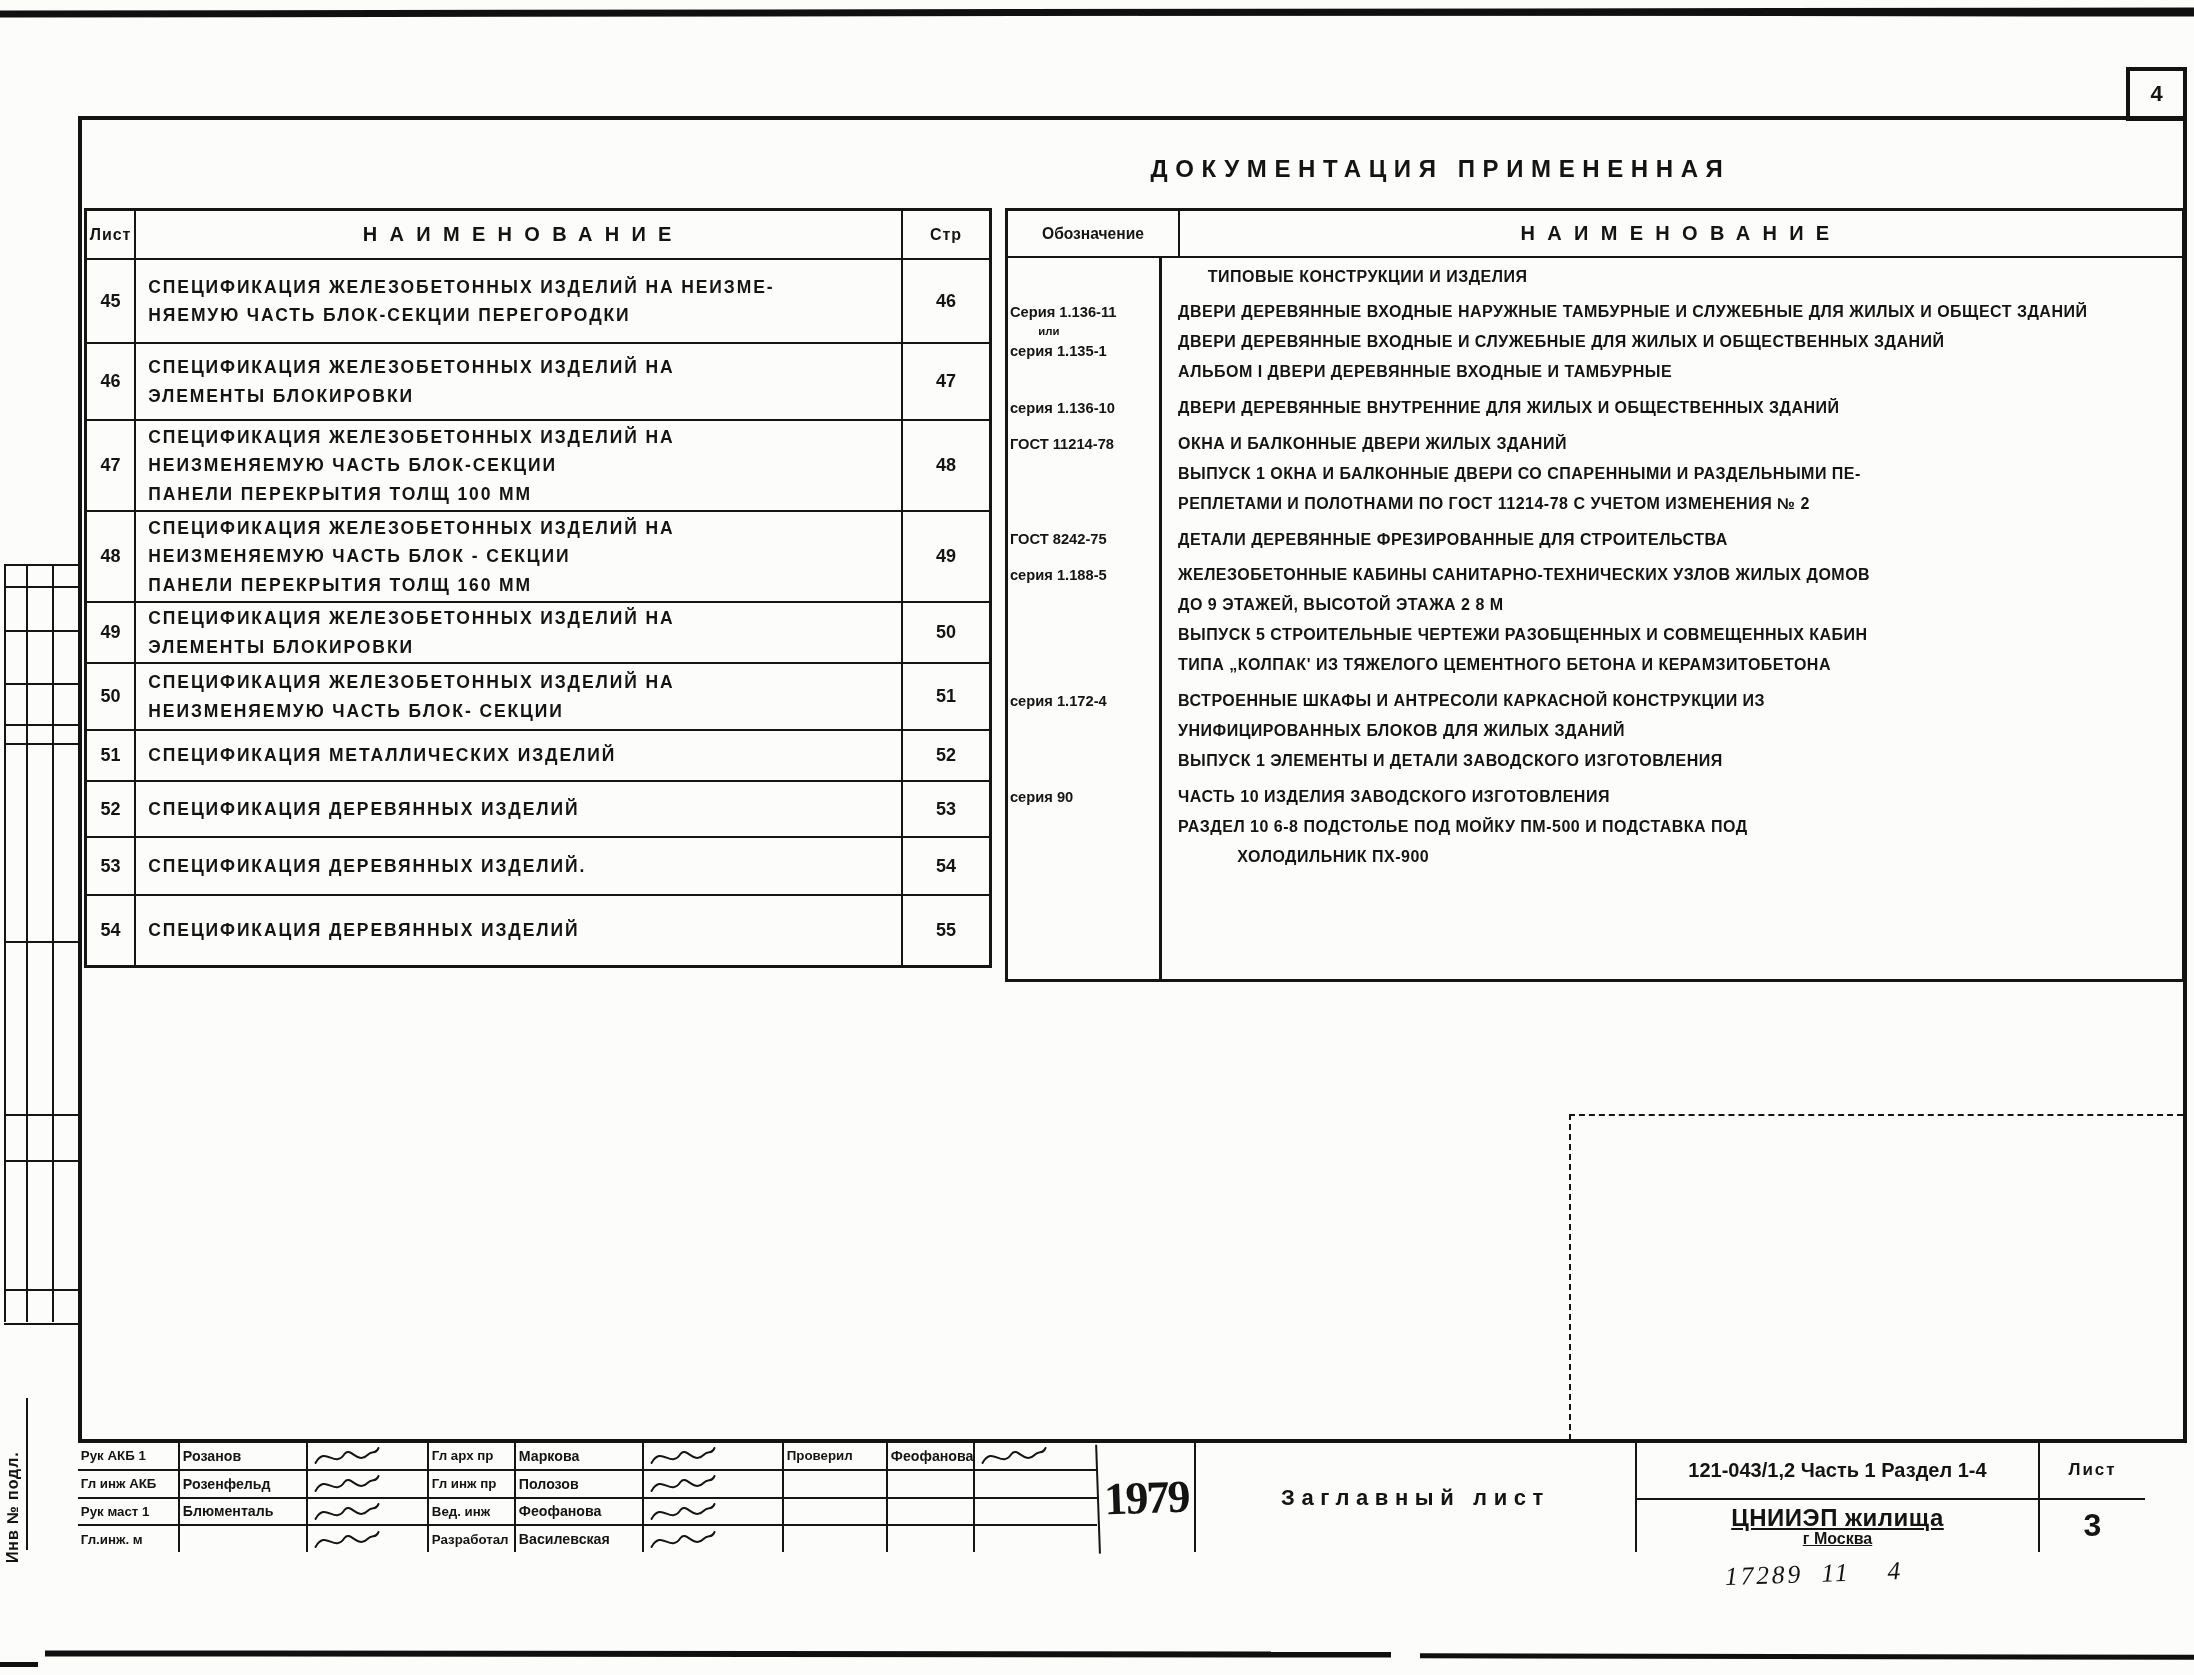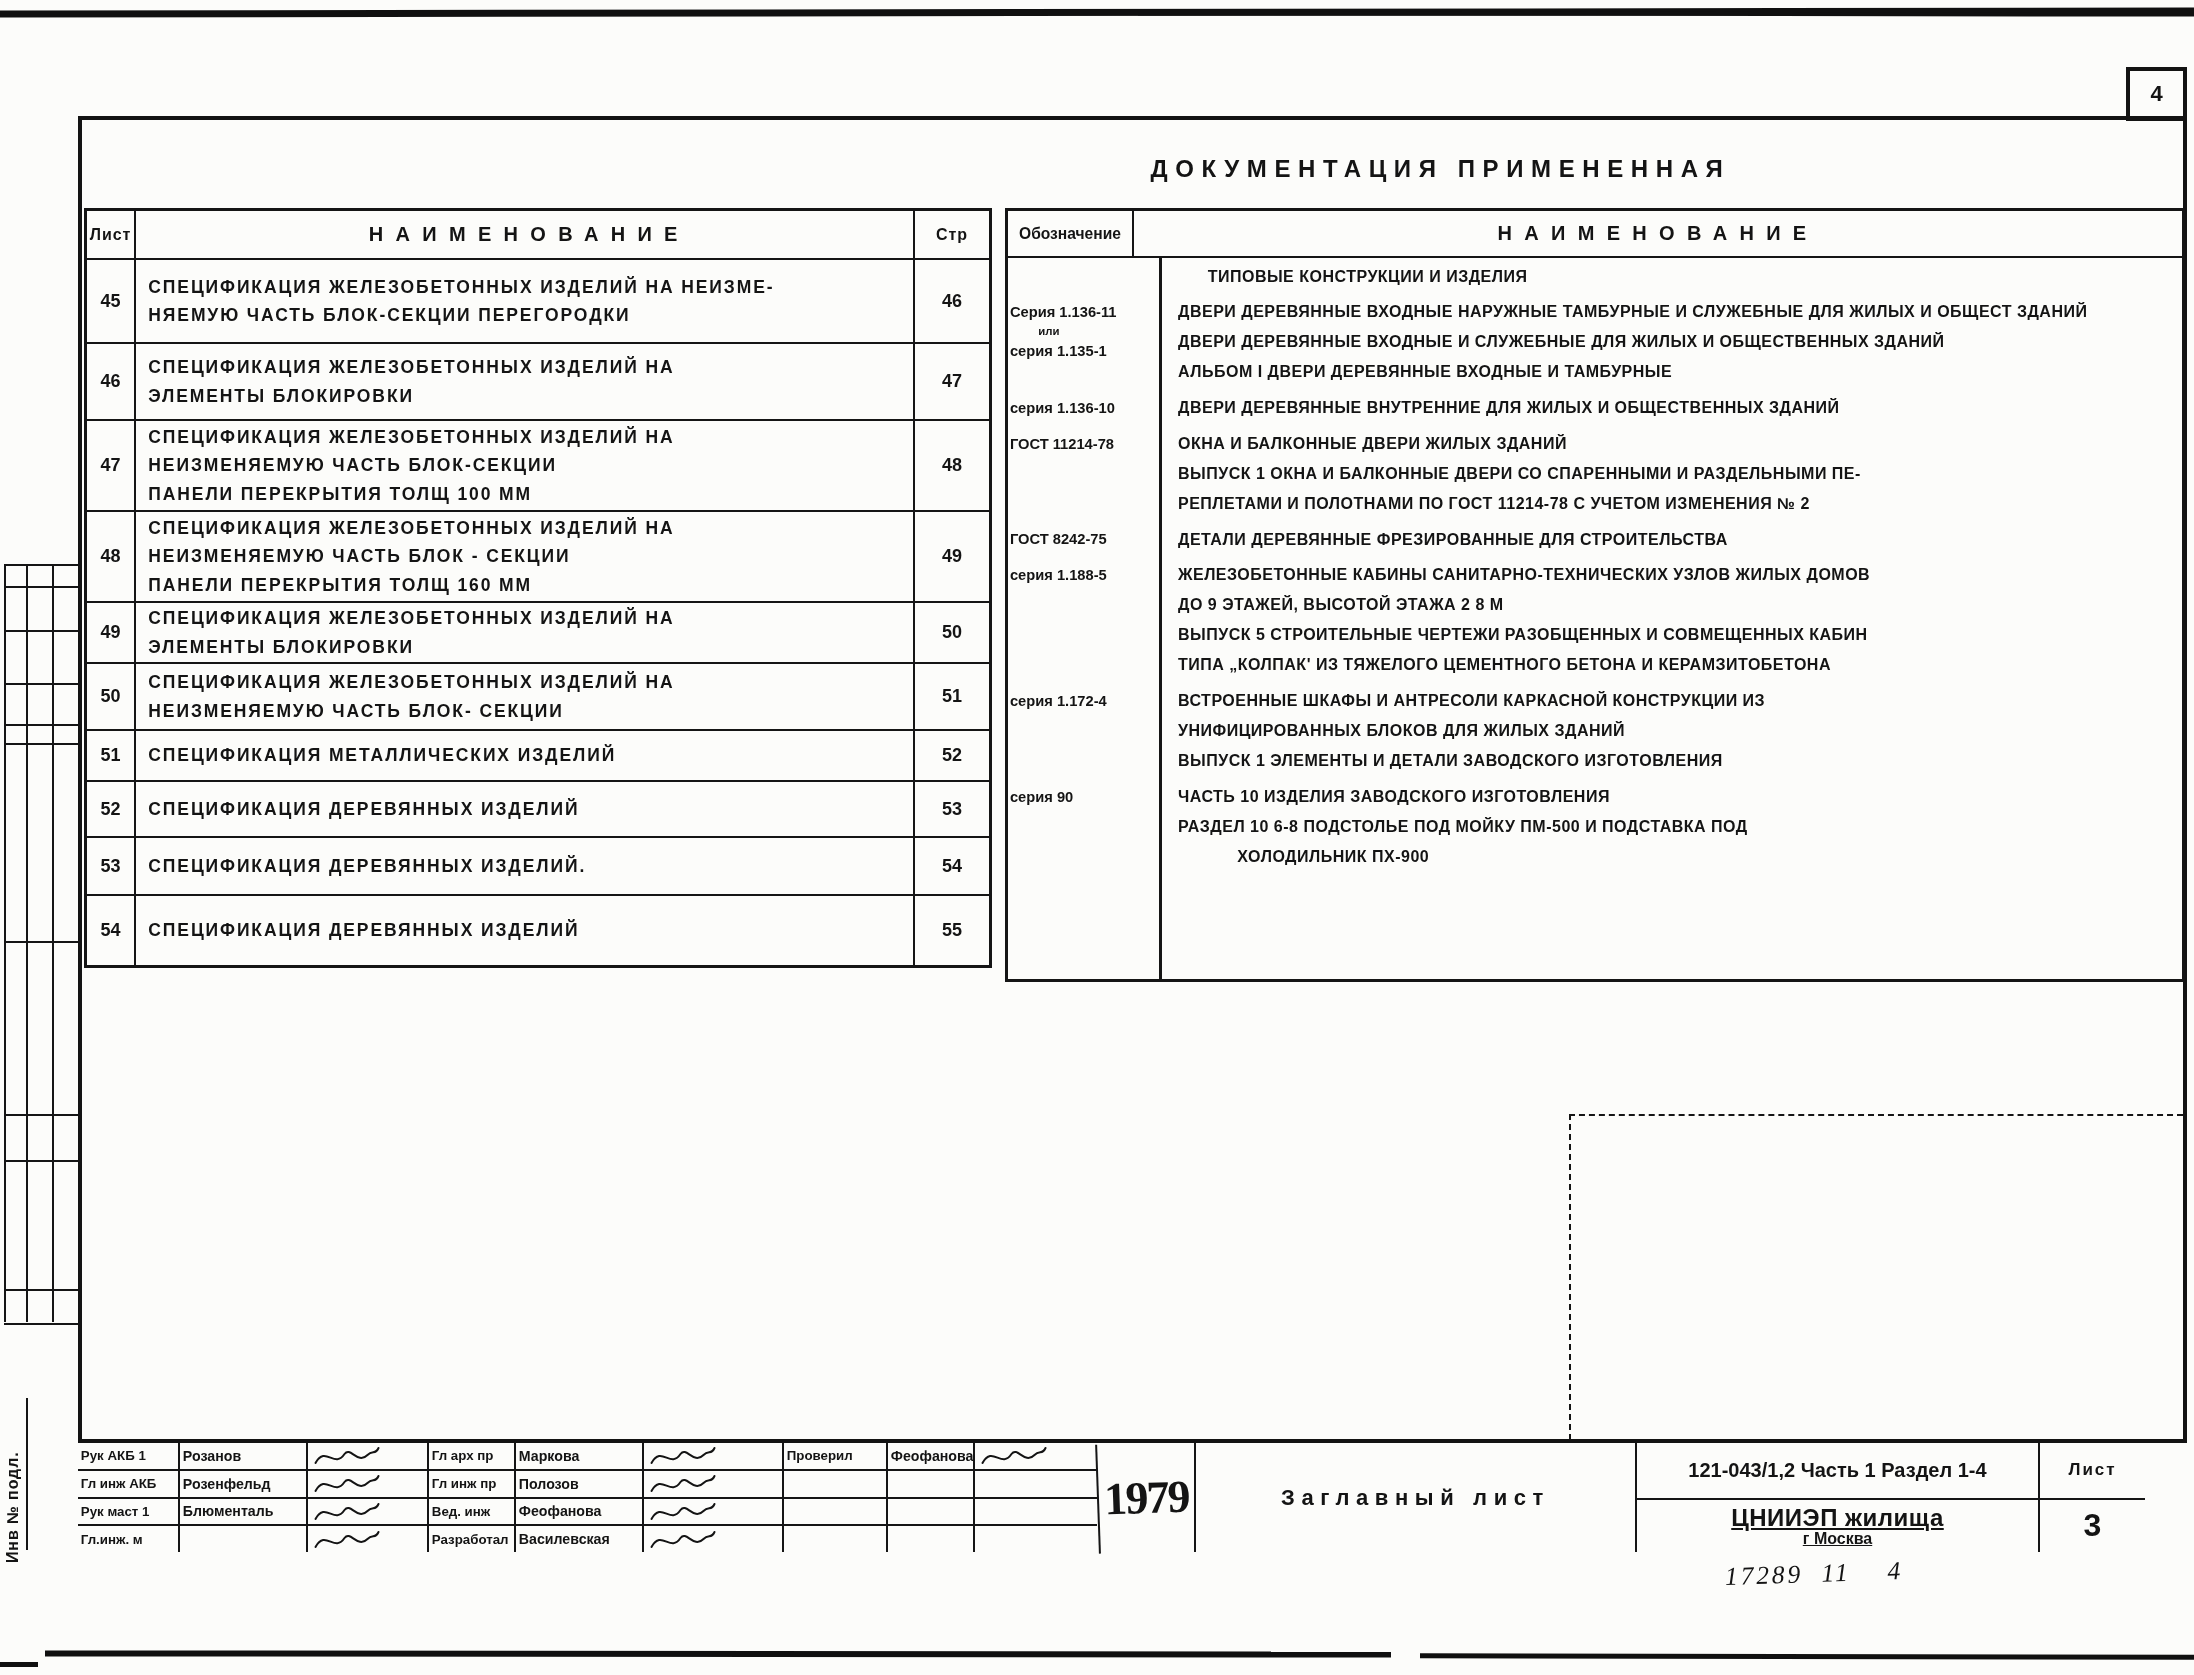"Стр" .lt-c3 { width: 76px -> 88px }
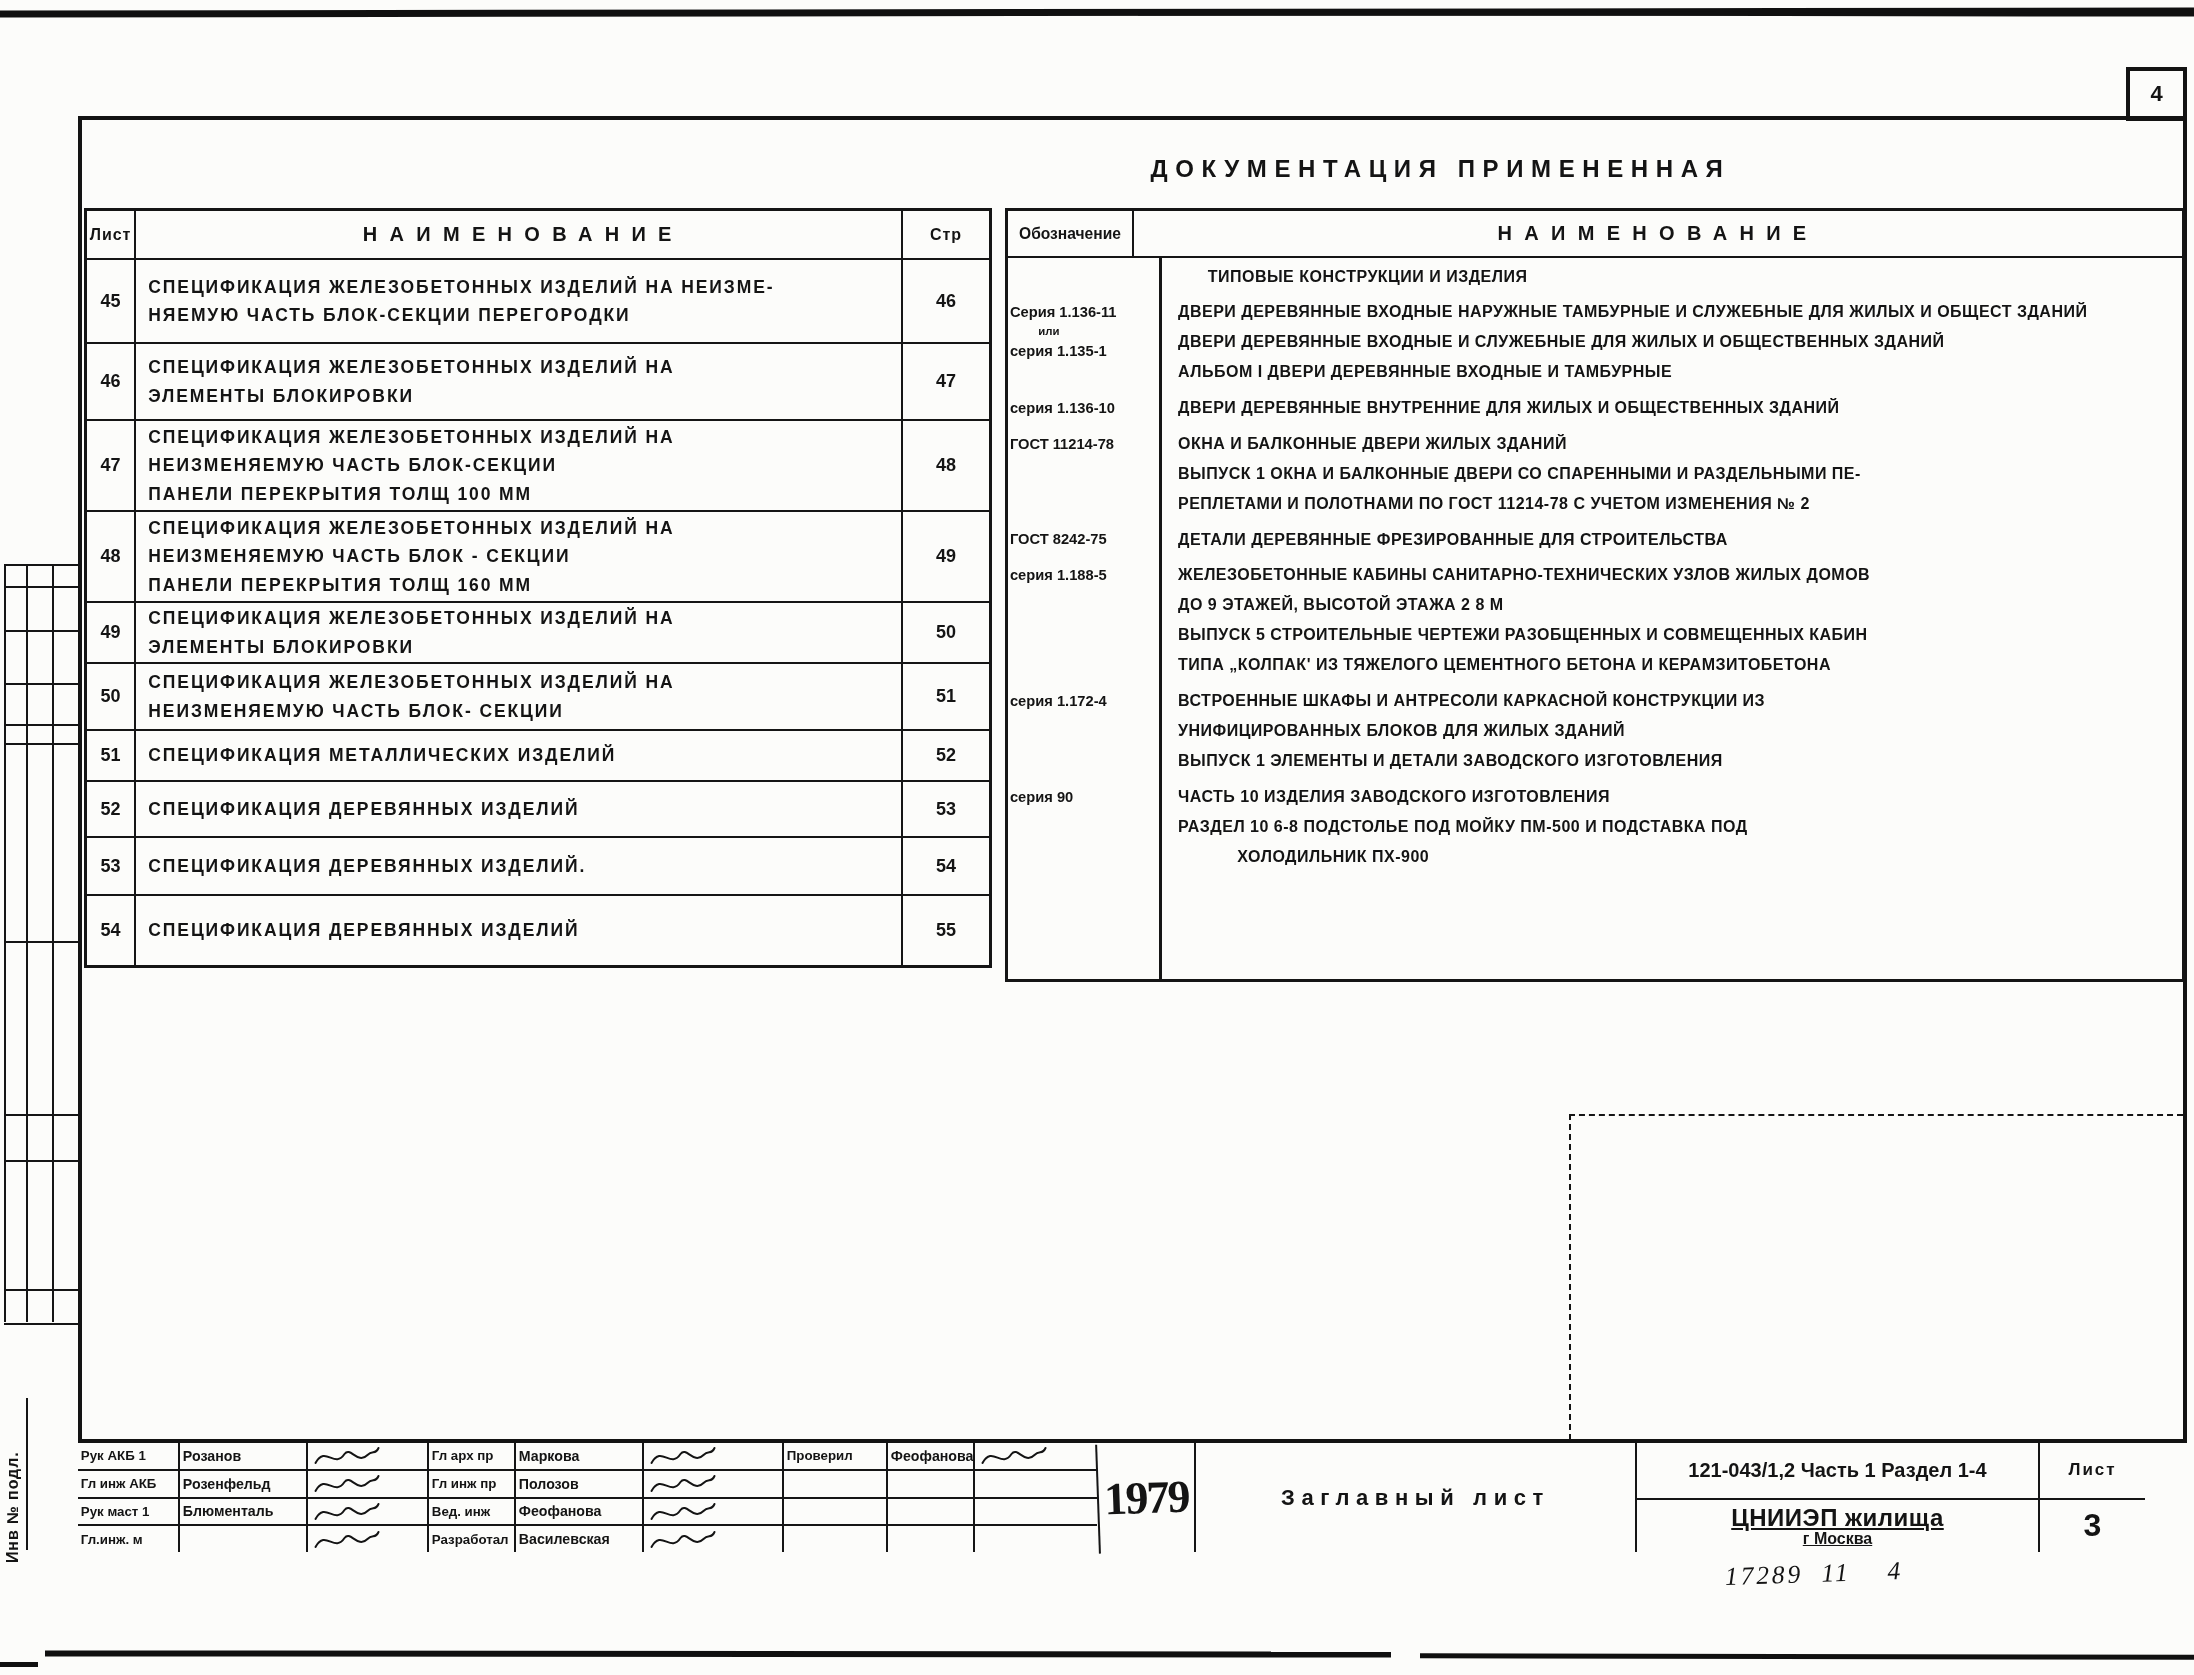"Обозначение" .rt-h1 { width: 126px -> 172px }
